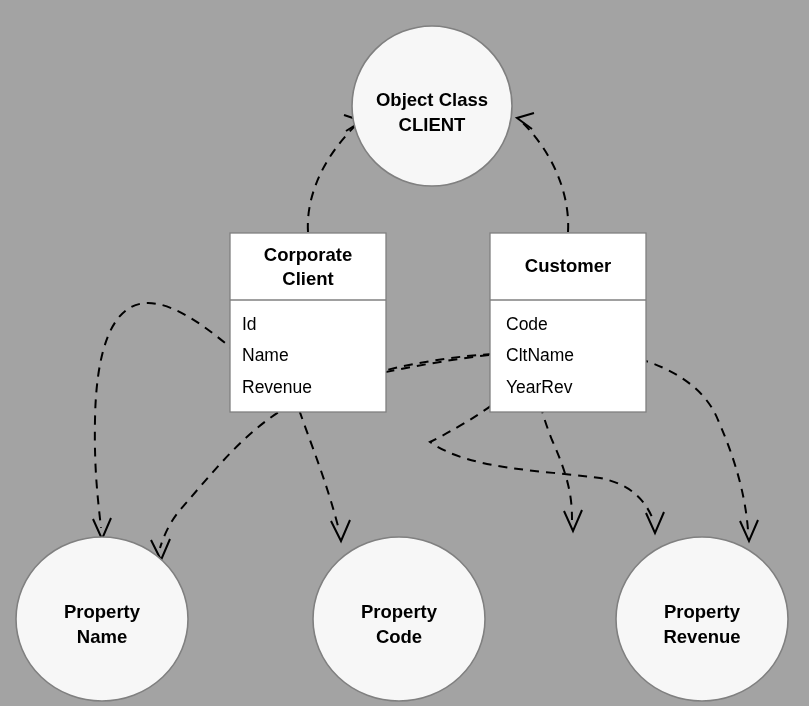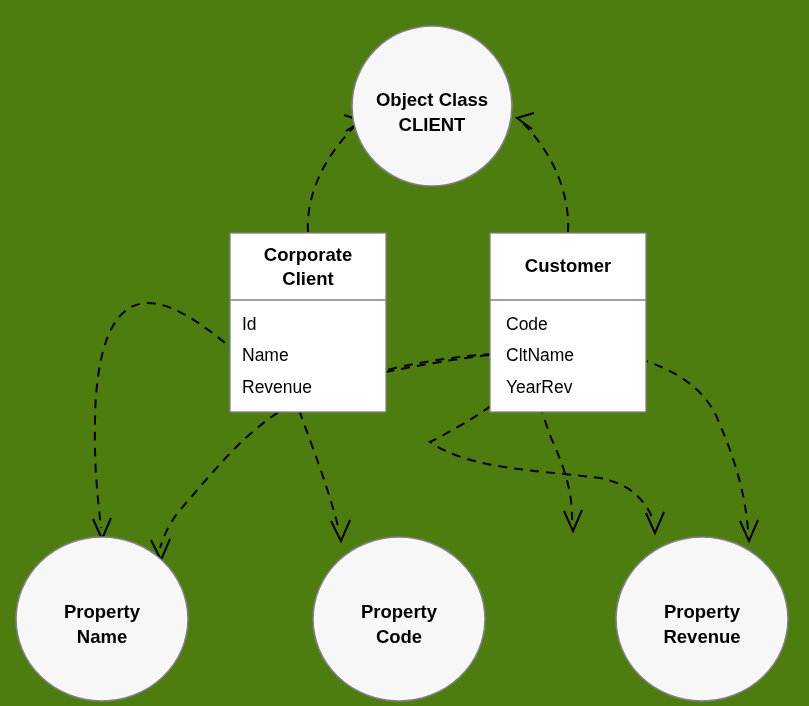"Object Class" #canvas-wrap { background: #4d7c0f -> #a3a3a3 }
